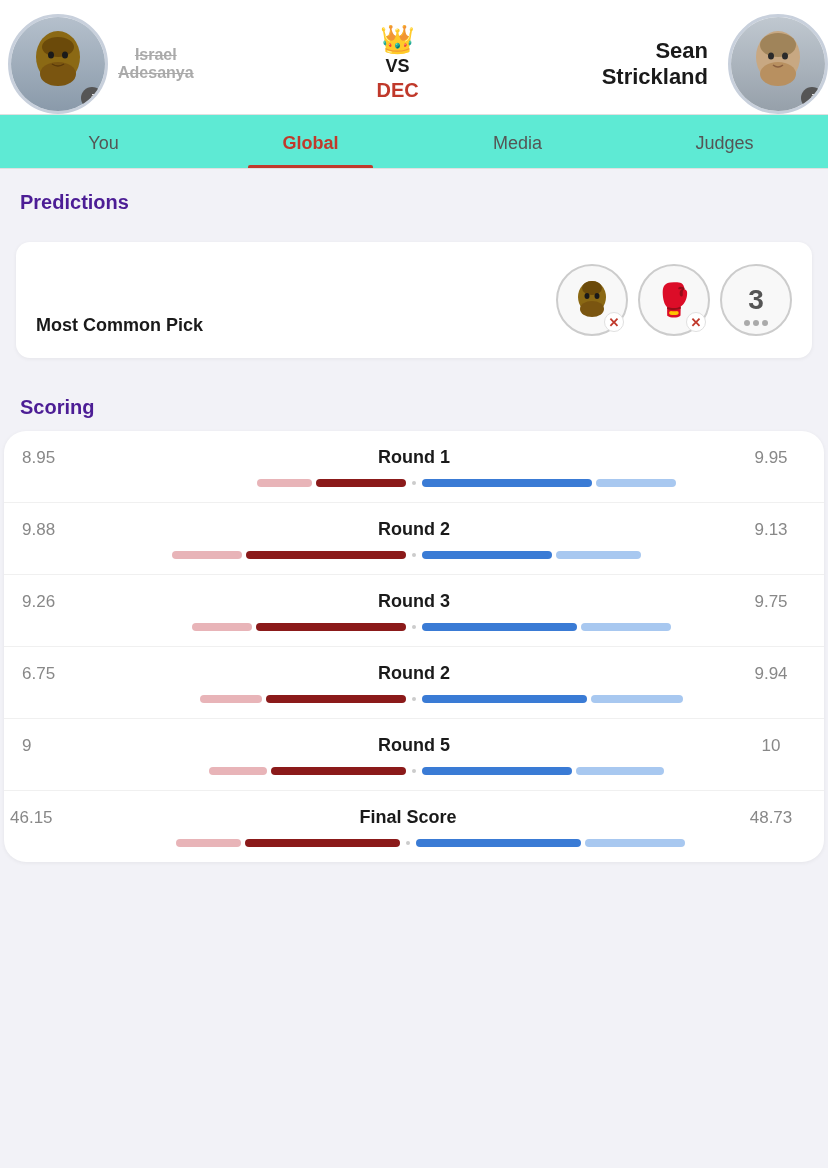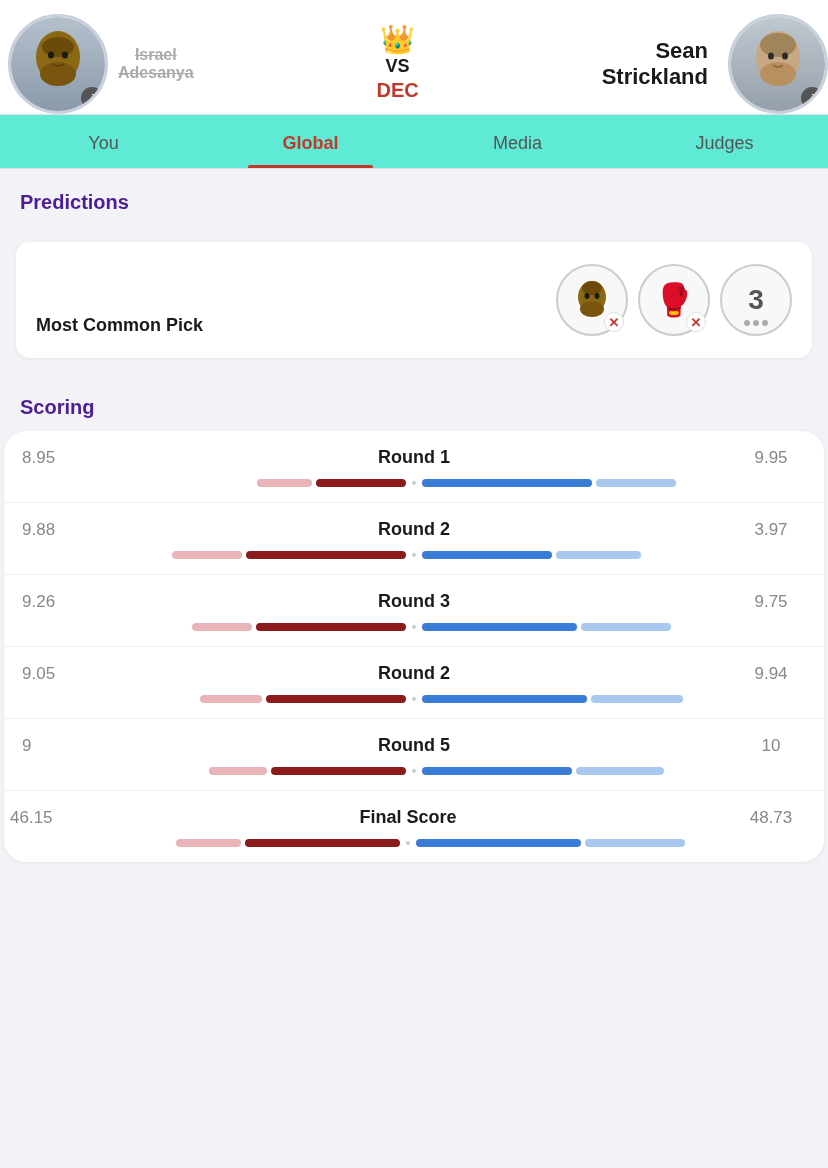"3.97" div.score-right { text: 3.97 -> 9.13 }
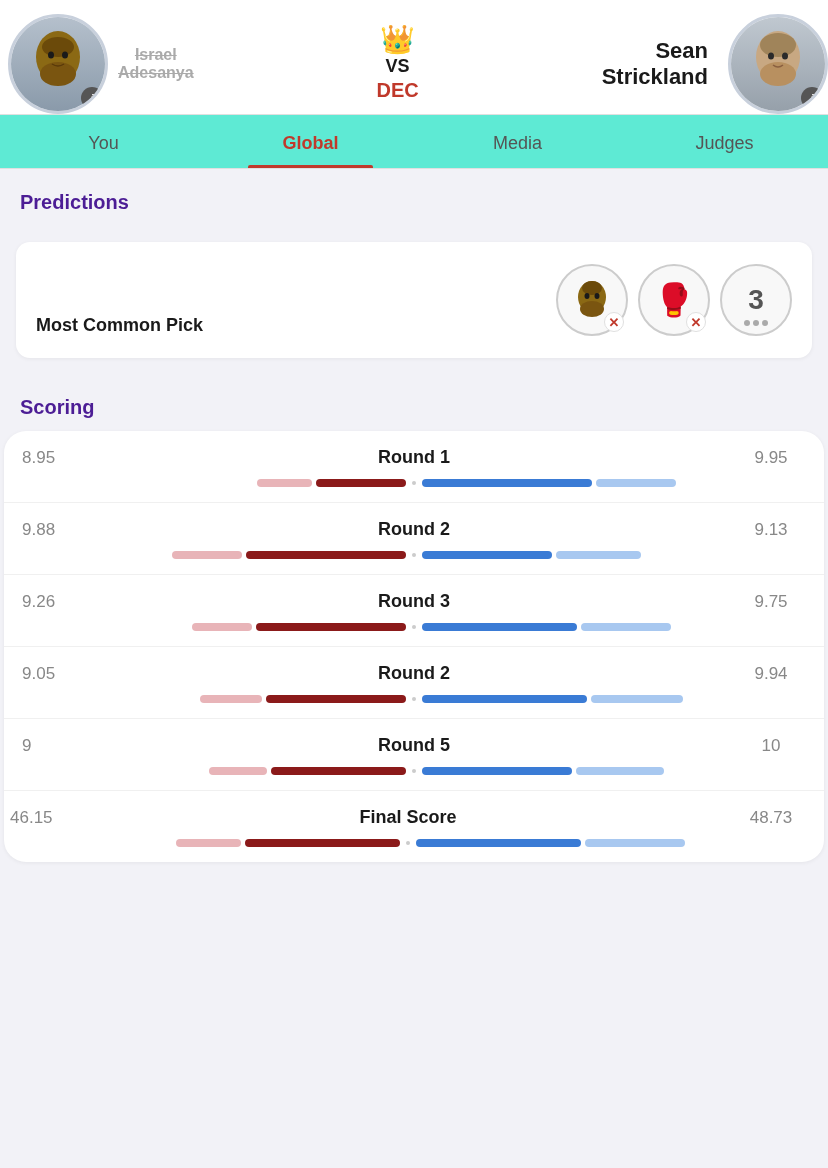"9.05" div.score-left { text: 9.05 -> 6.75 }
